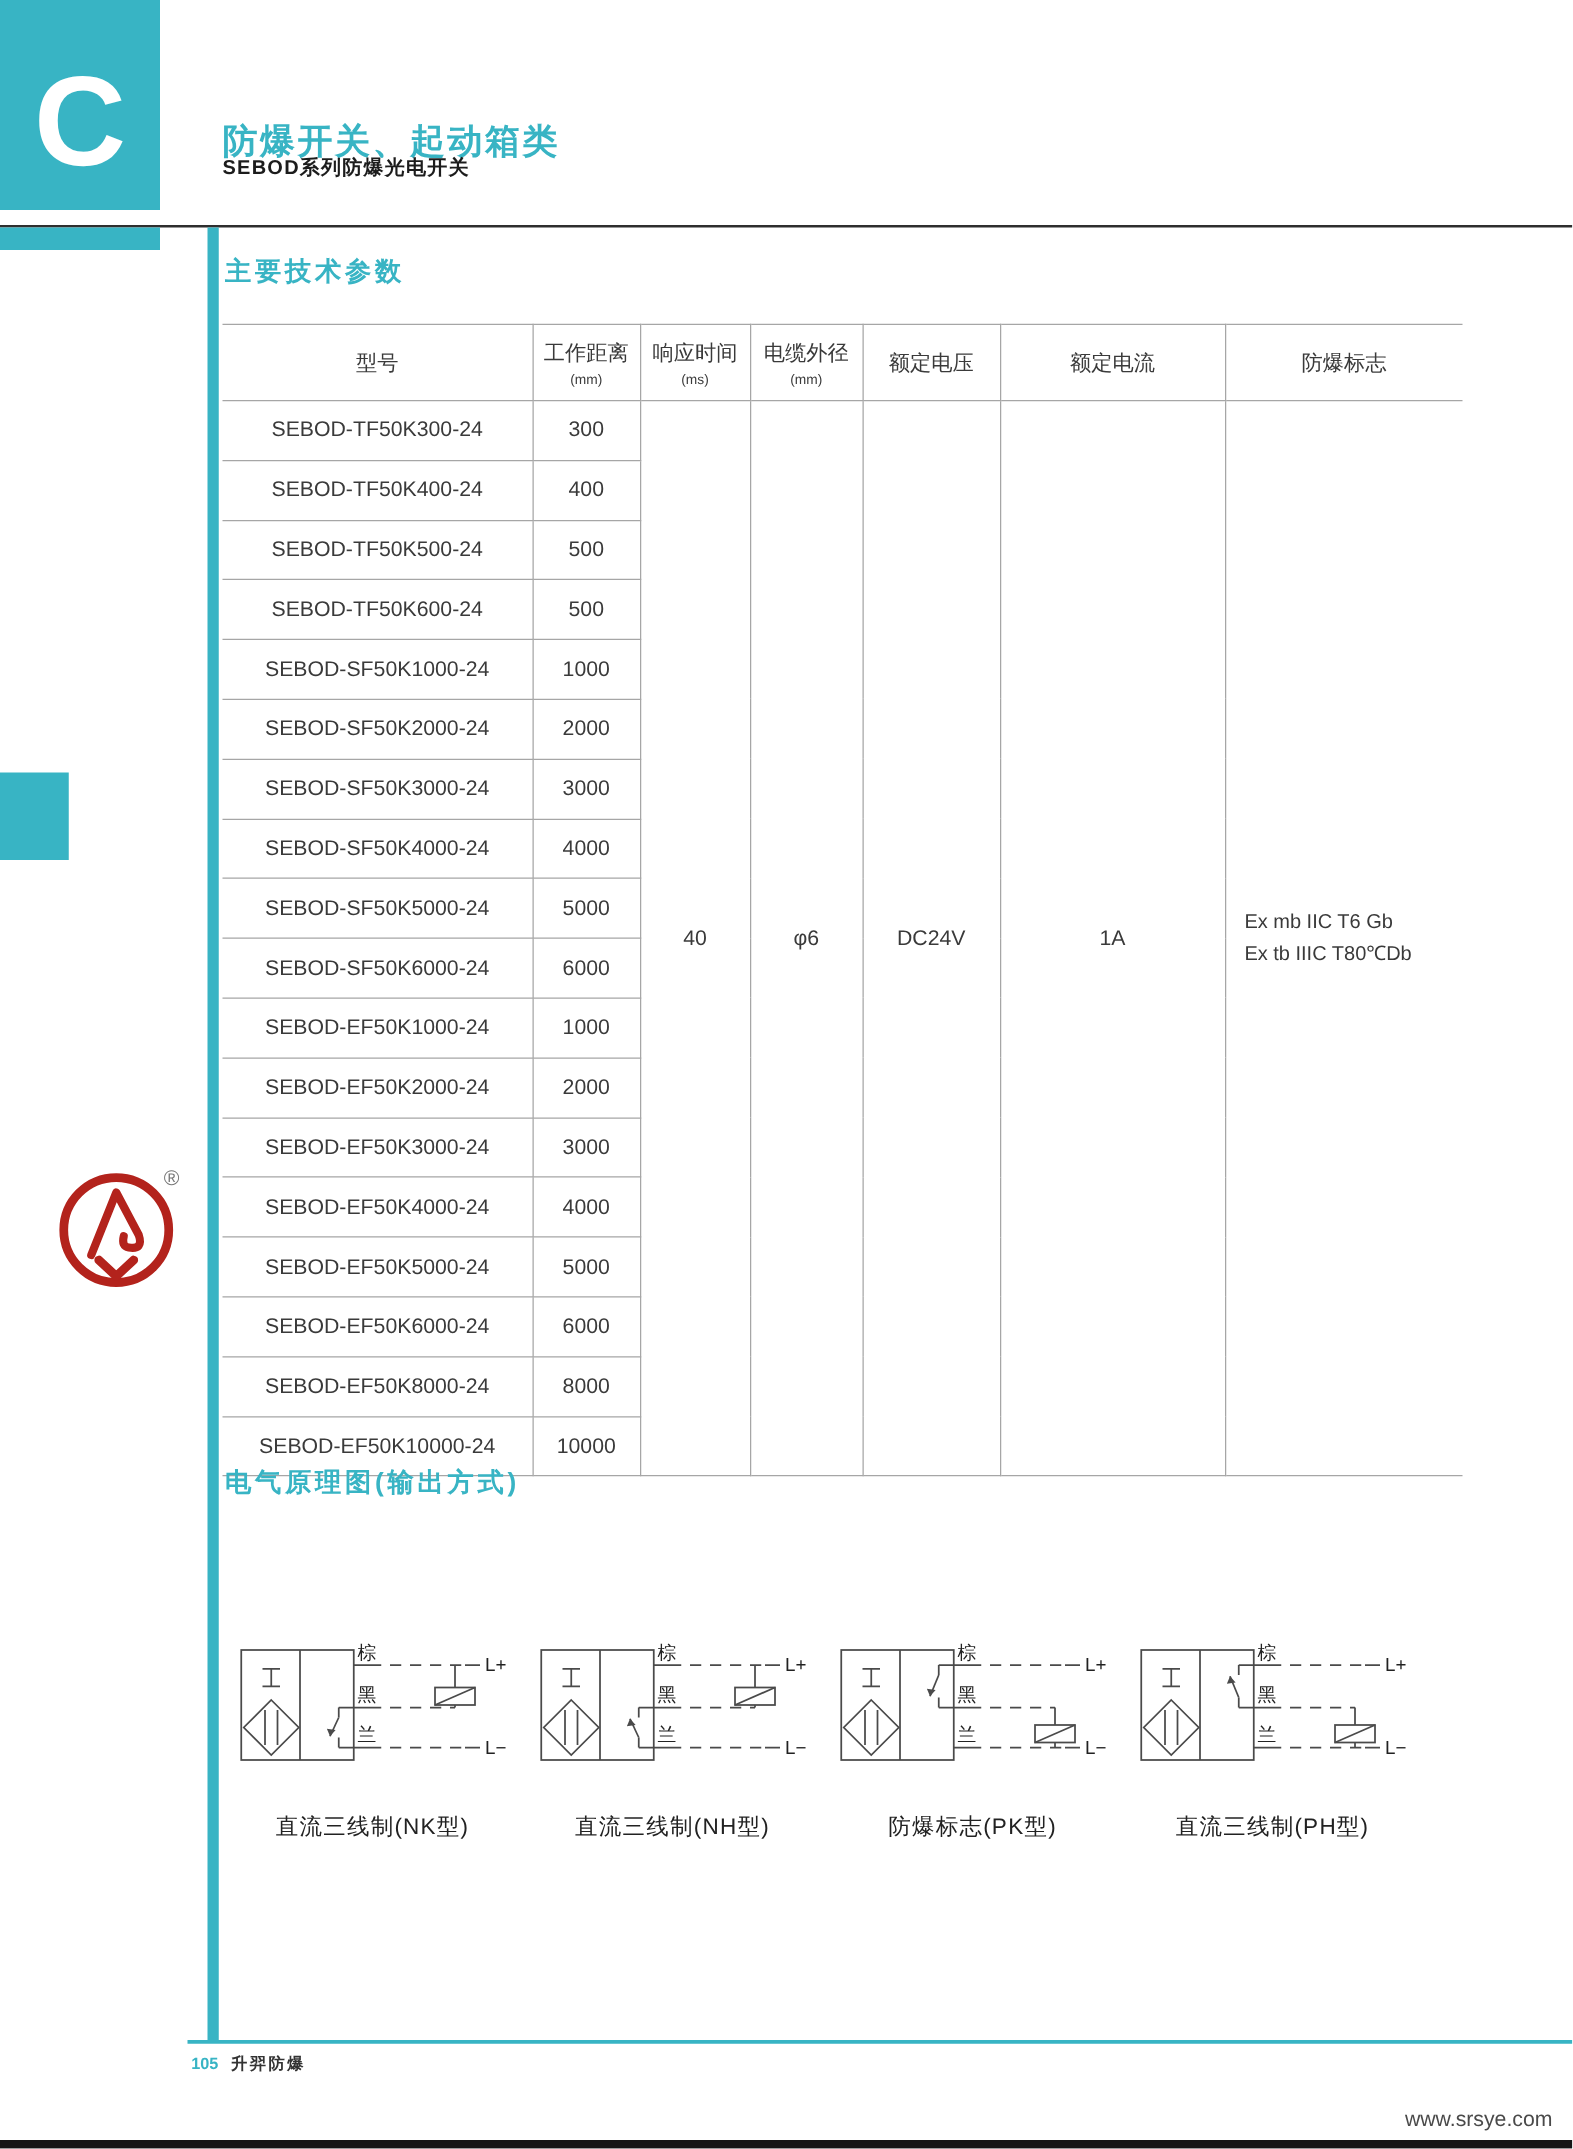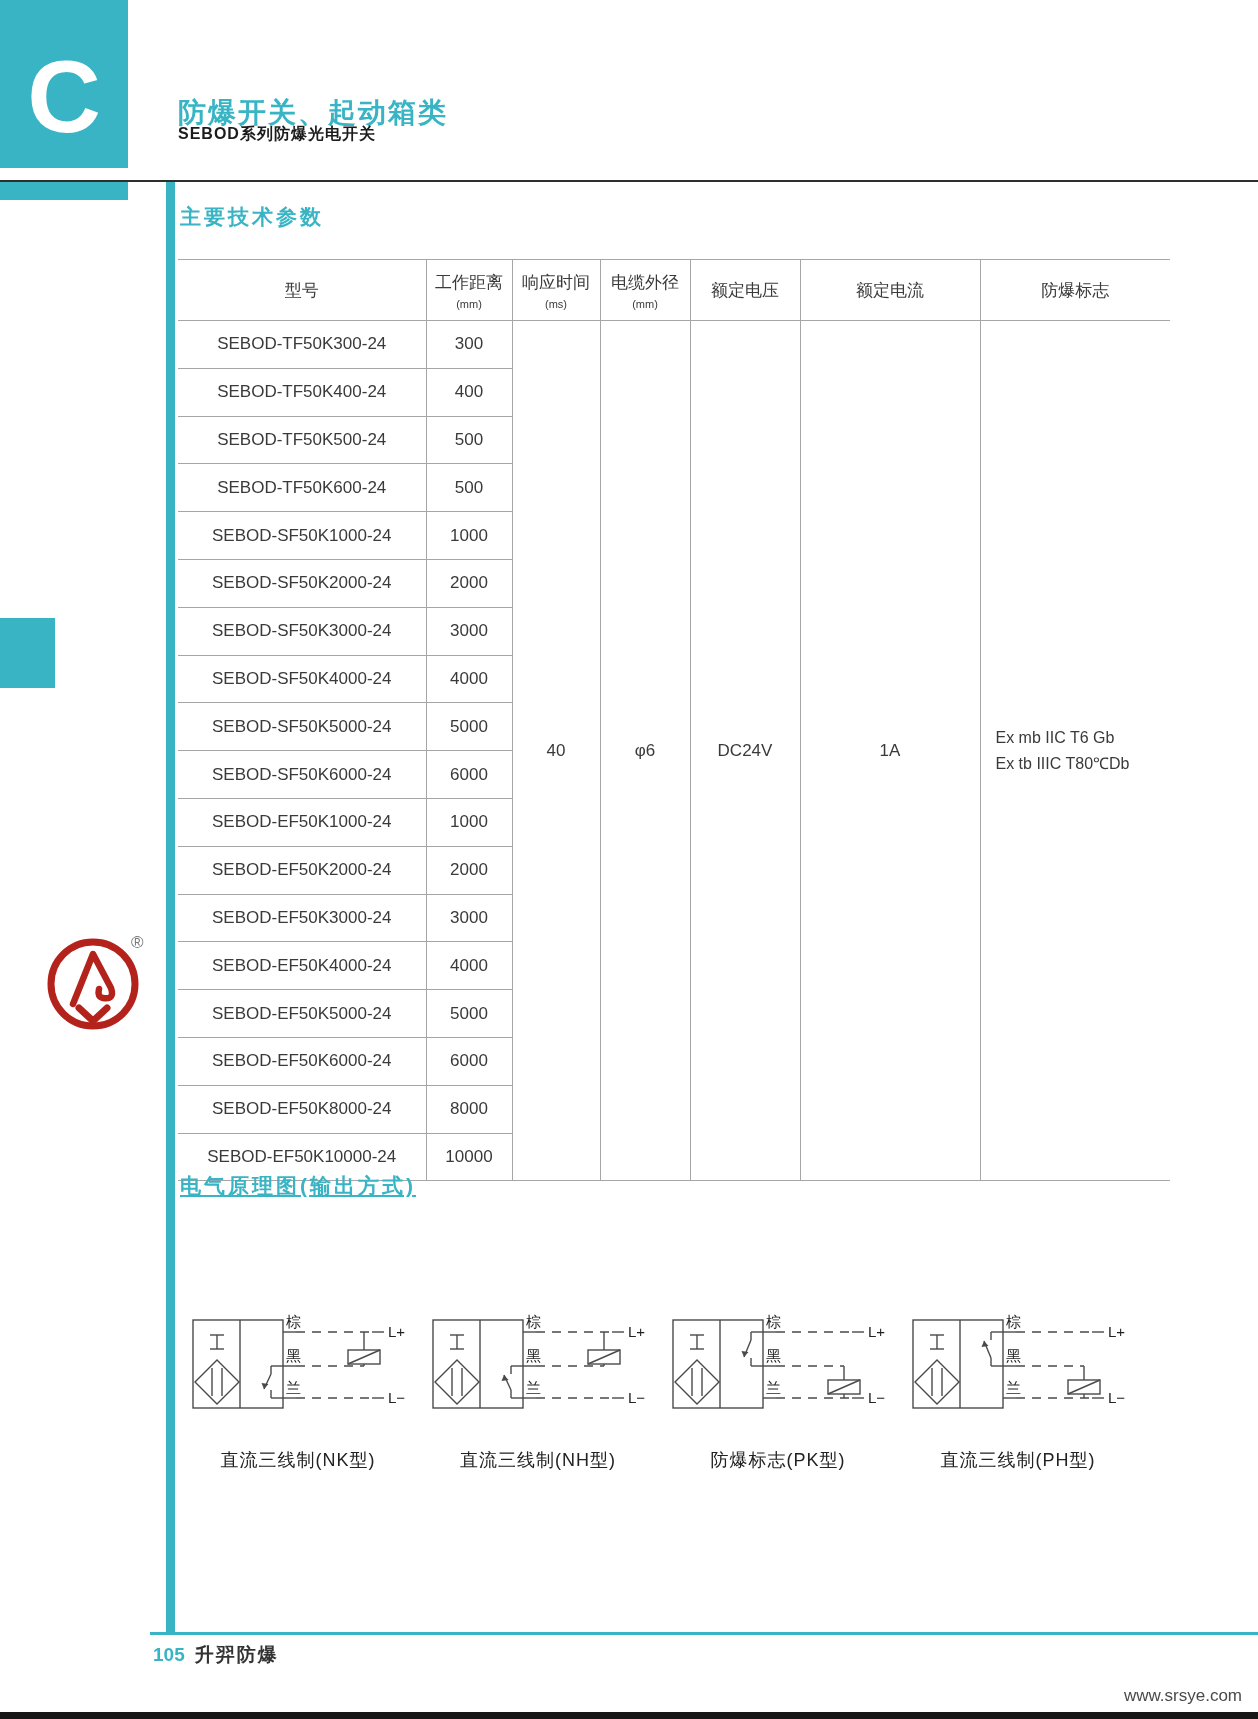"电气原理图(输出方式)" .st2 { text-decoration: underline -> none }
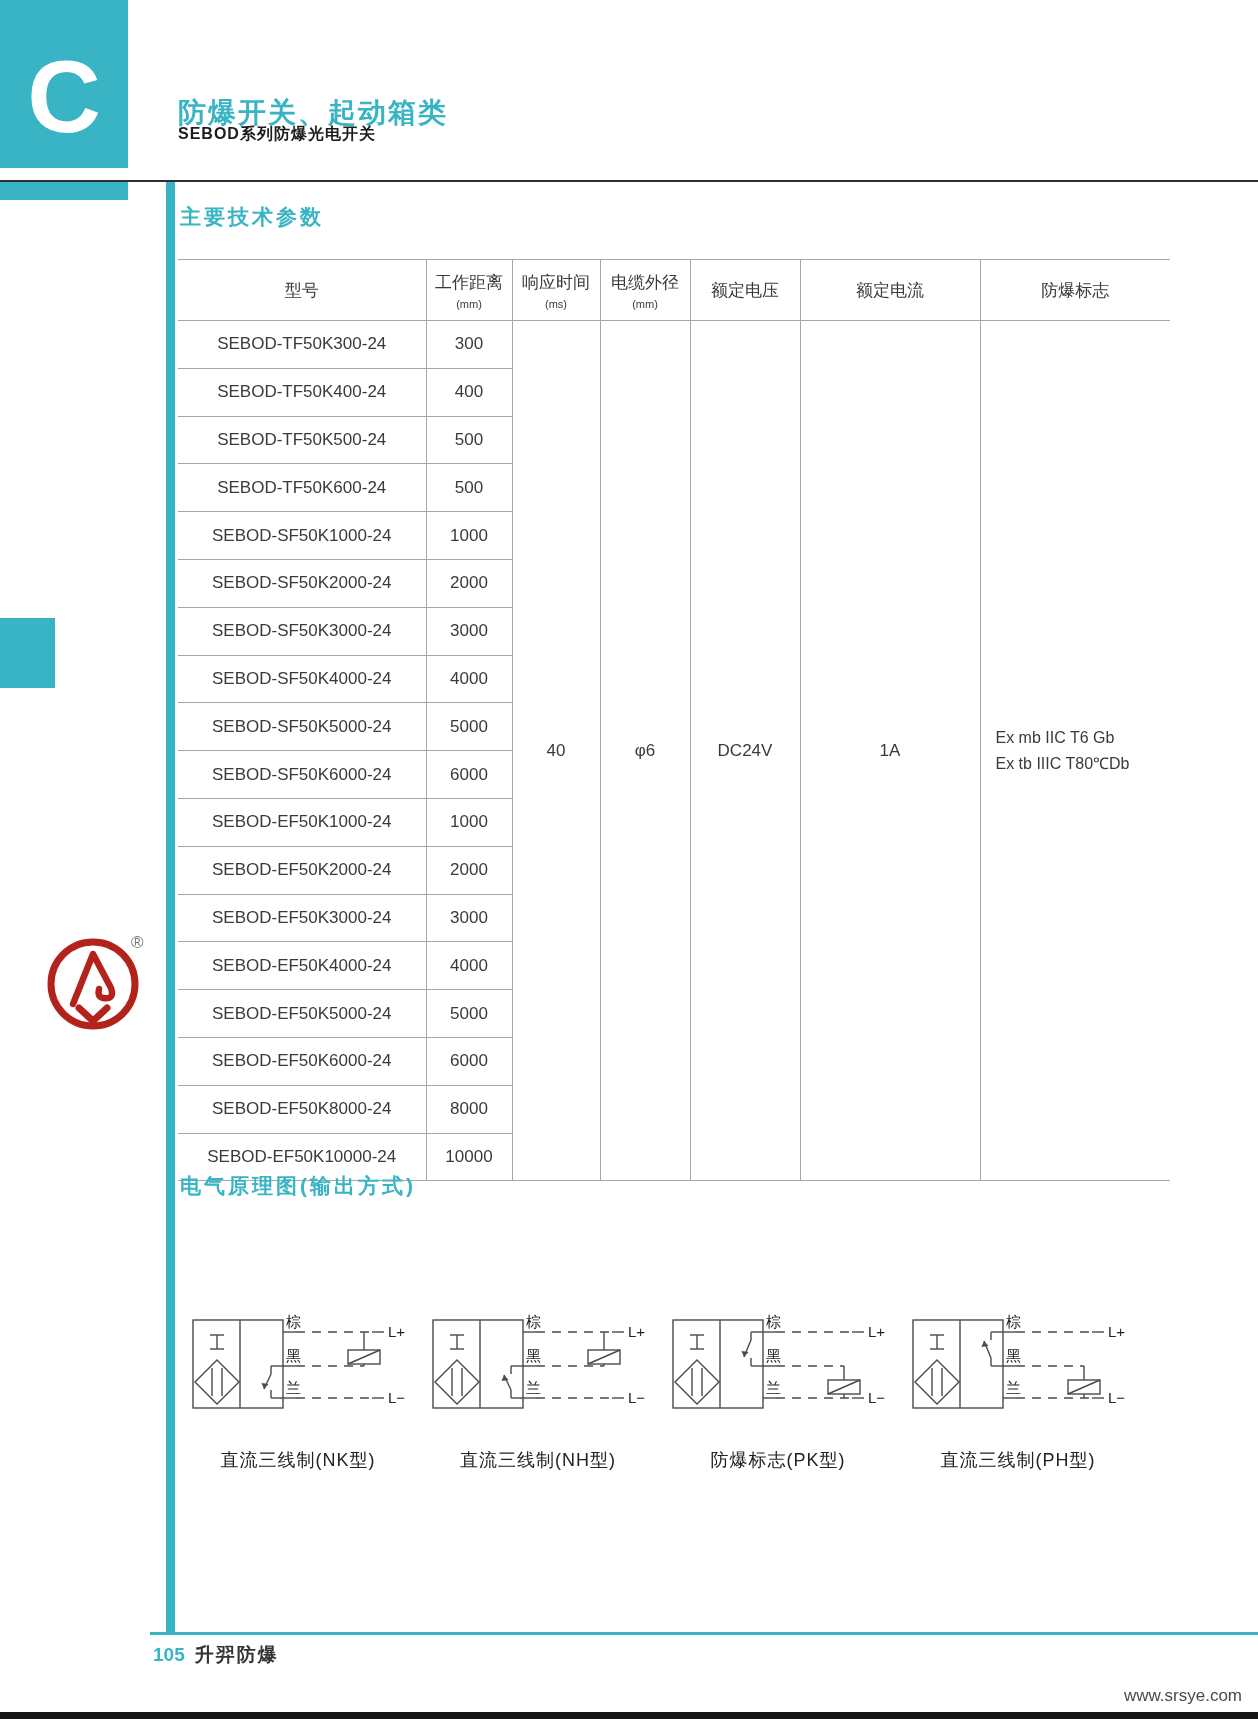"105 升羿防爆" .footer-left { font-size: 19px -> 13px }
